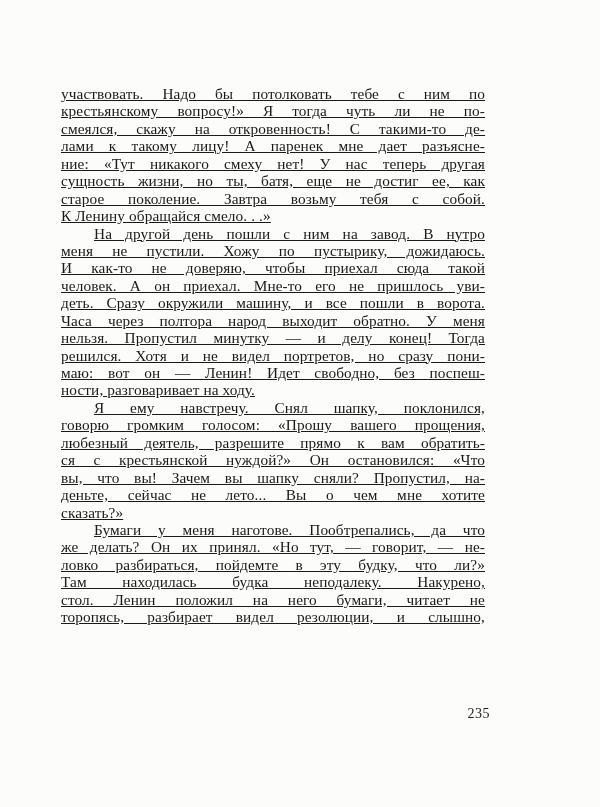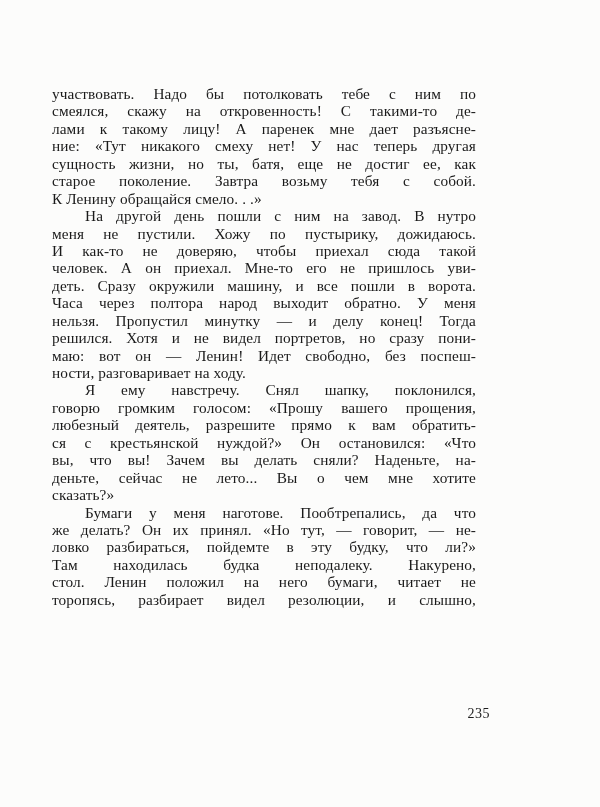"участвовать. Надо бы потолковать тебе" .text-block { left: 52px -> 61px; text-decoration: none -> underline }
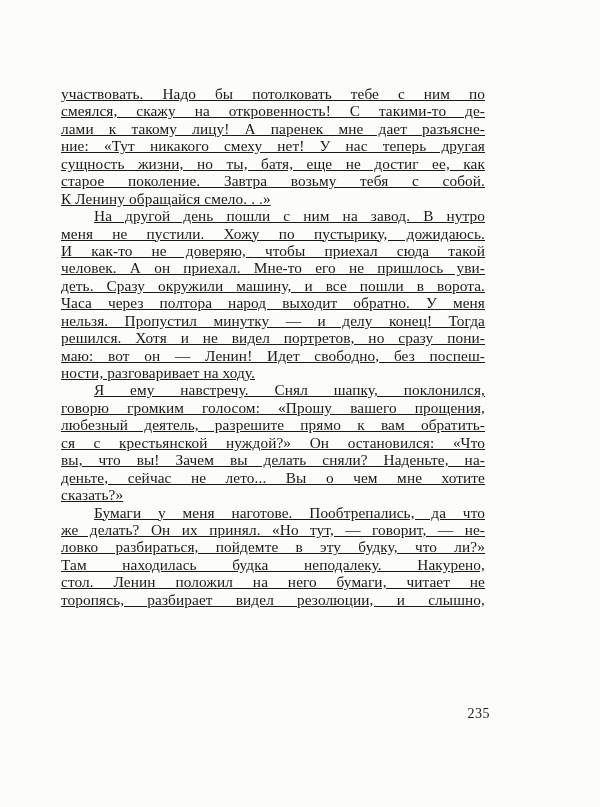"крестьянскому вопросу!» Я тогда чуть" div.line { html: none -> <div>крестьянскому вопросу!» Я тогда чуть ли не по-</div> }
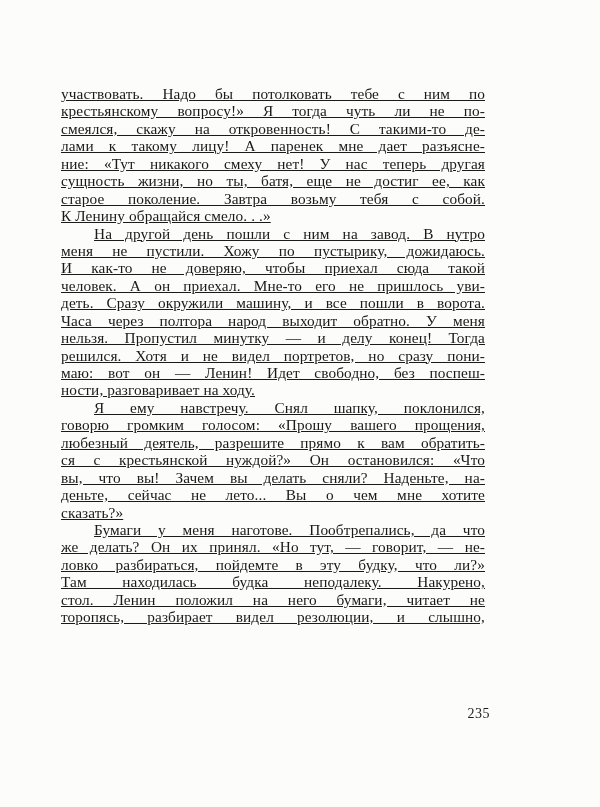"вы, что вы! Зачем вы" div.line { text: делать сняли? Наденьте -> шапку сняли? Пропустил }
